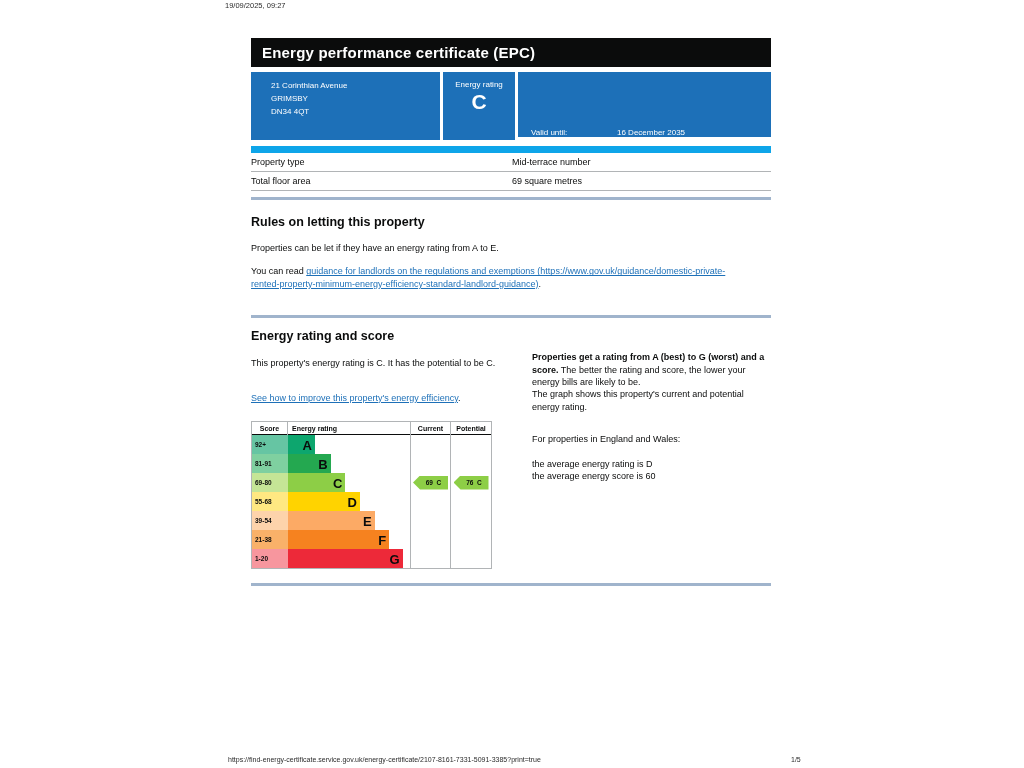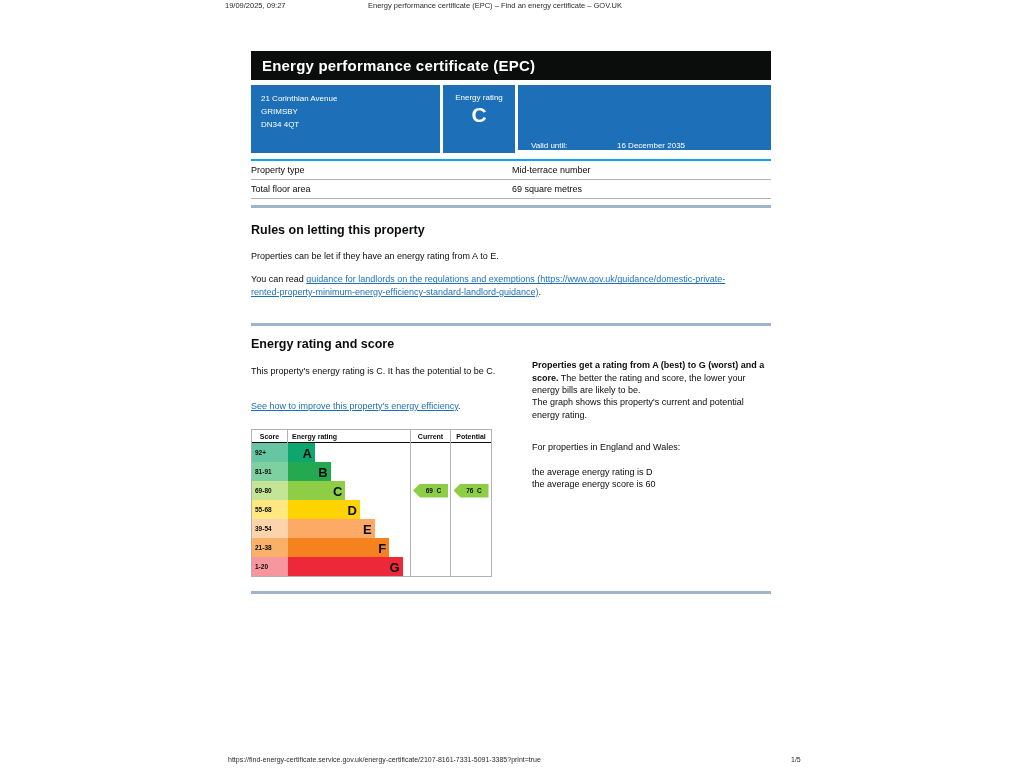"Energy performance certificate (EPC) –" div.ph-title { html: <div>Energy performance certificate (EPC) – Find an energy certificate – GOV.UK</div> -> none }
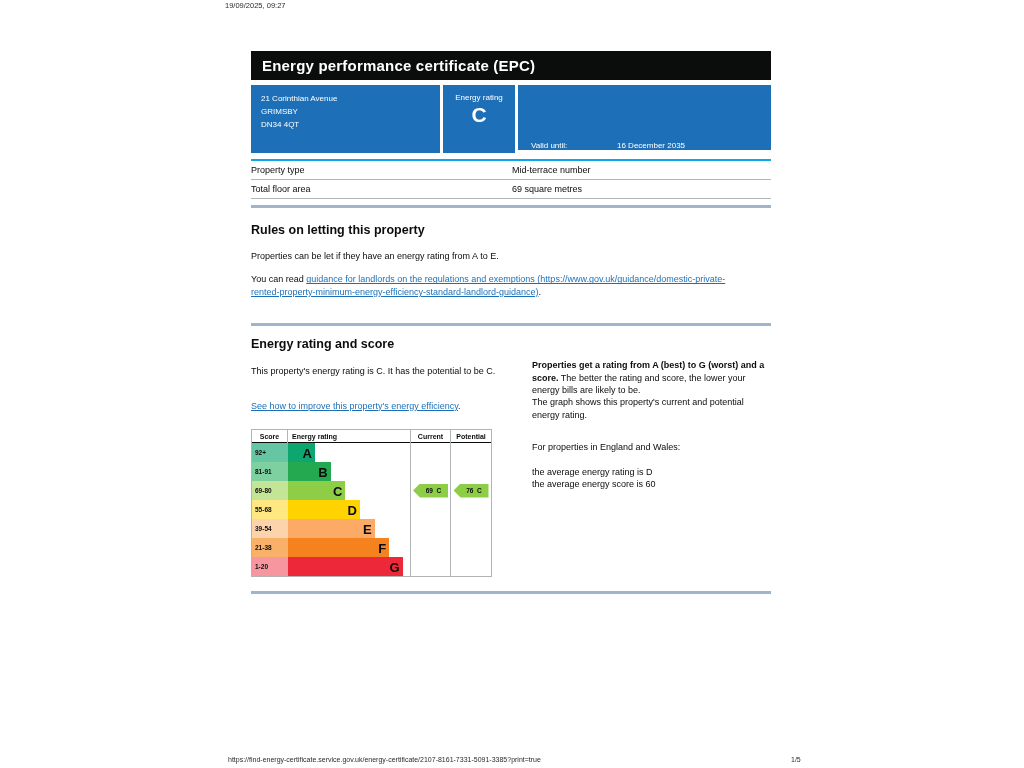"Energy performance certificate (EPC)" .content { margin-top: 13px -> none }
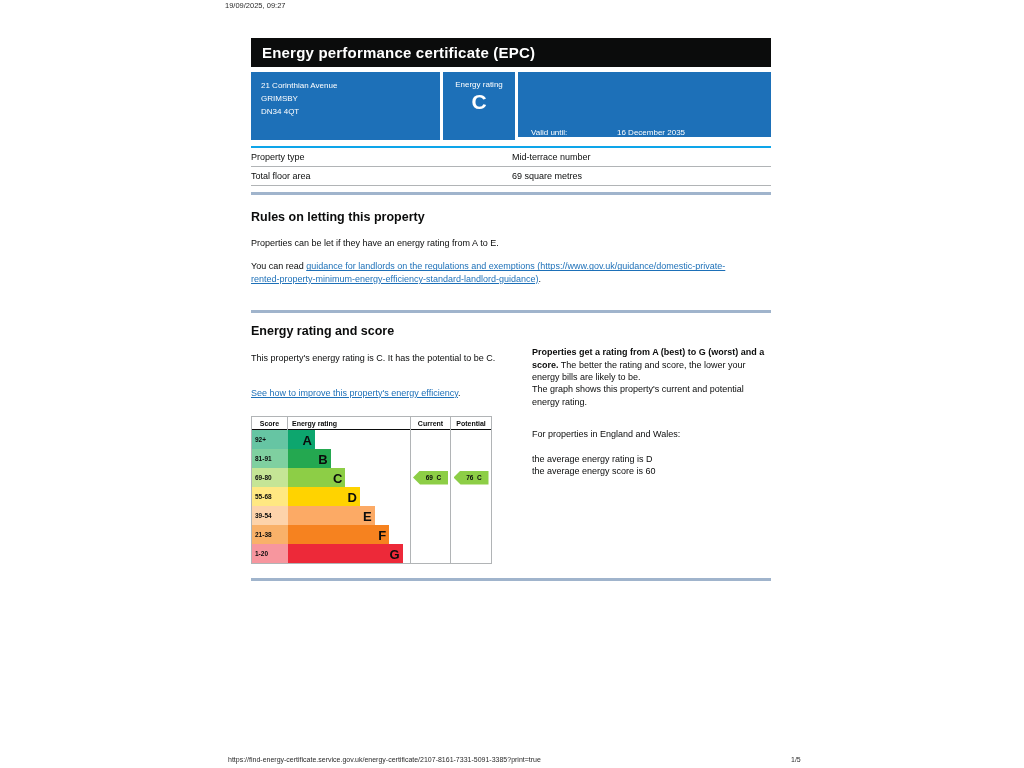"21 Corinthian Avenue" .address-box { padding: 8px 8px 0 10px -> 8px 8px 0 20px }
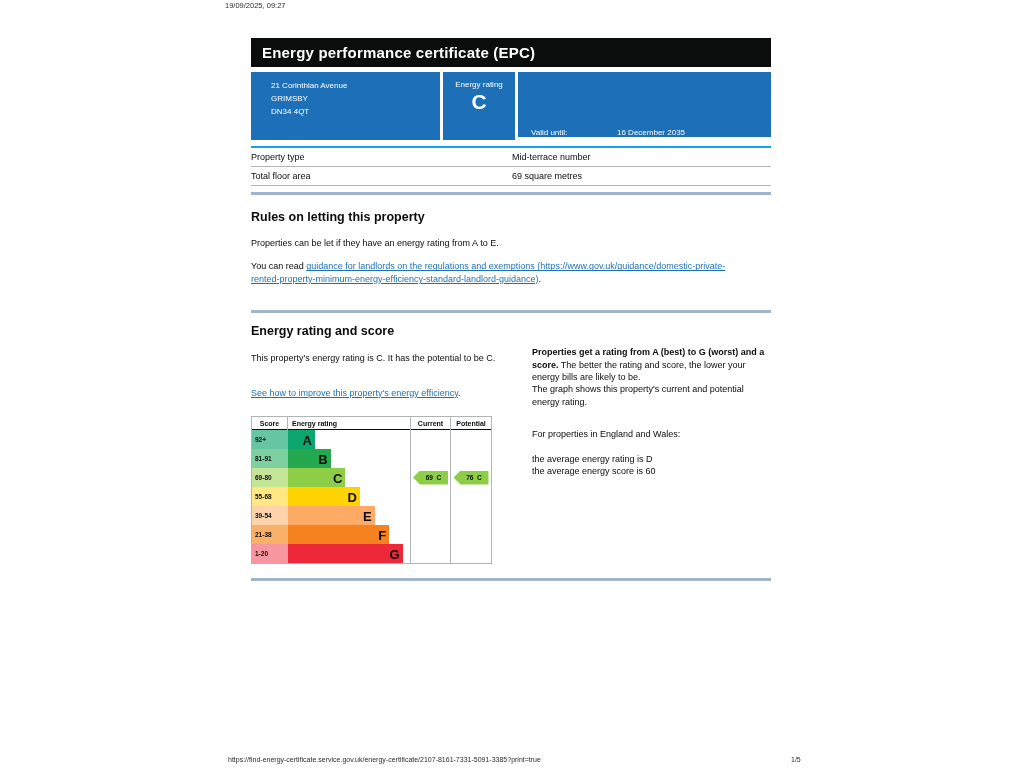"Property type" .summary { border-top: 2px solid #0ea5e9 -> 7px solid #0ea5e9 }
